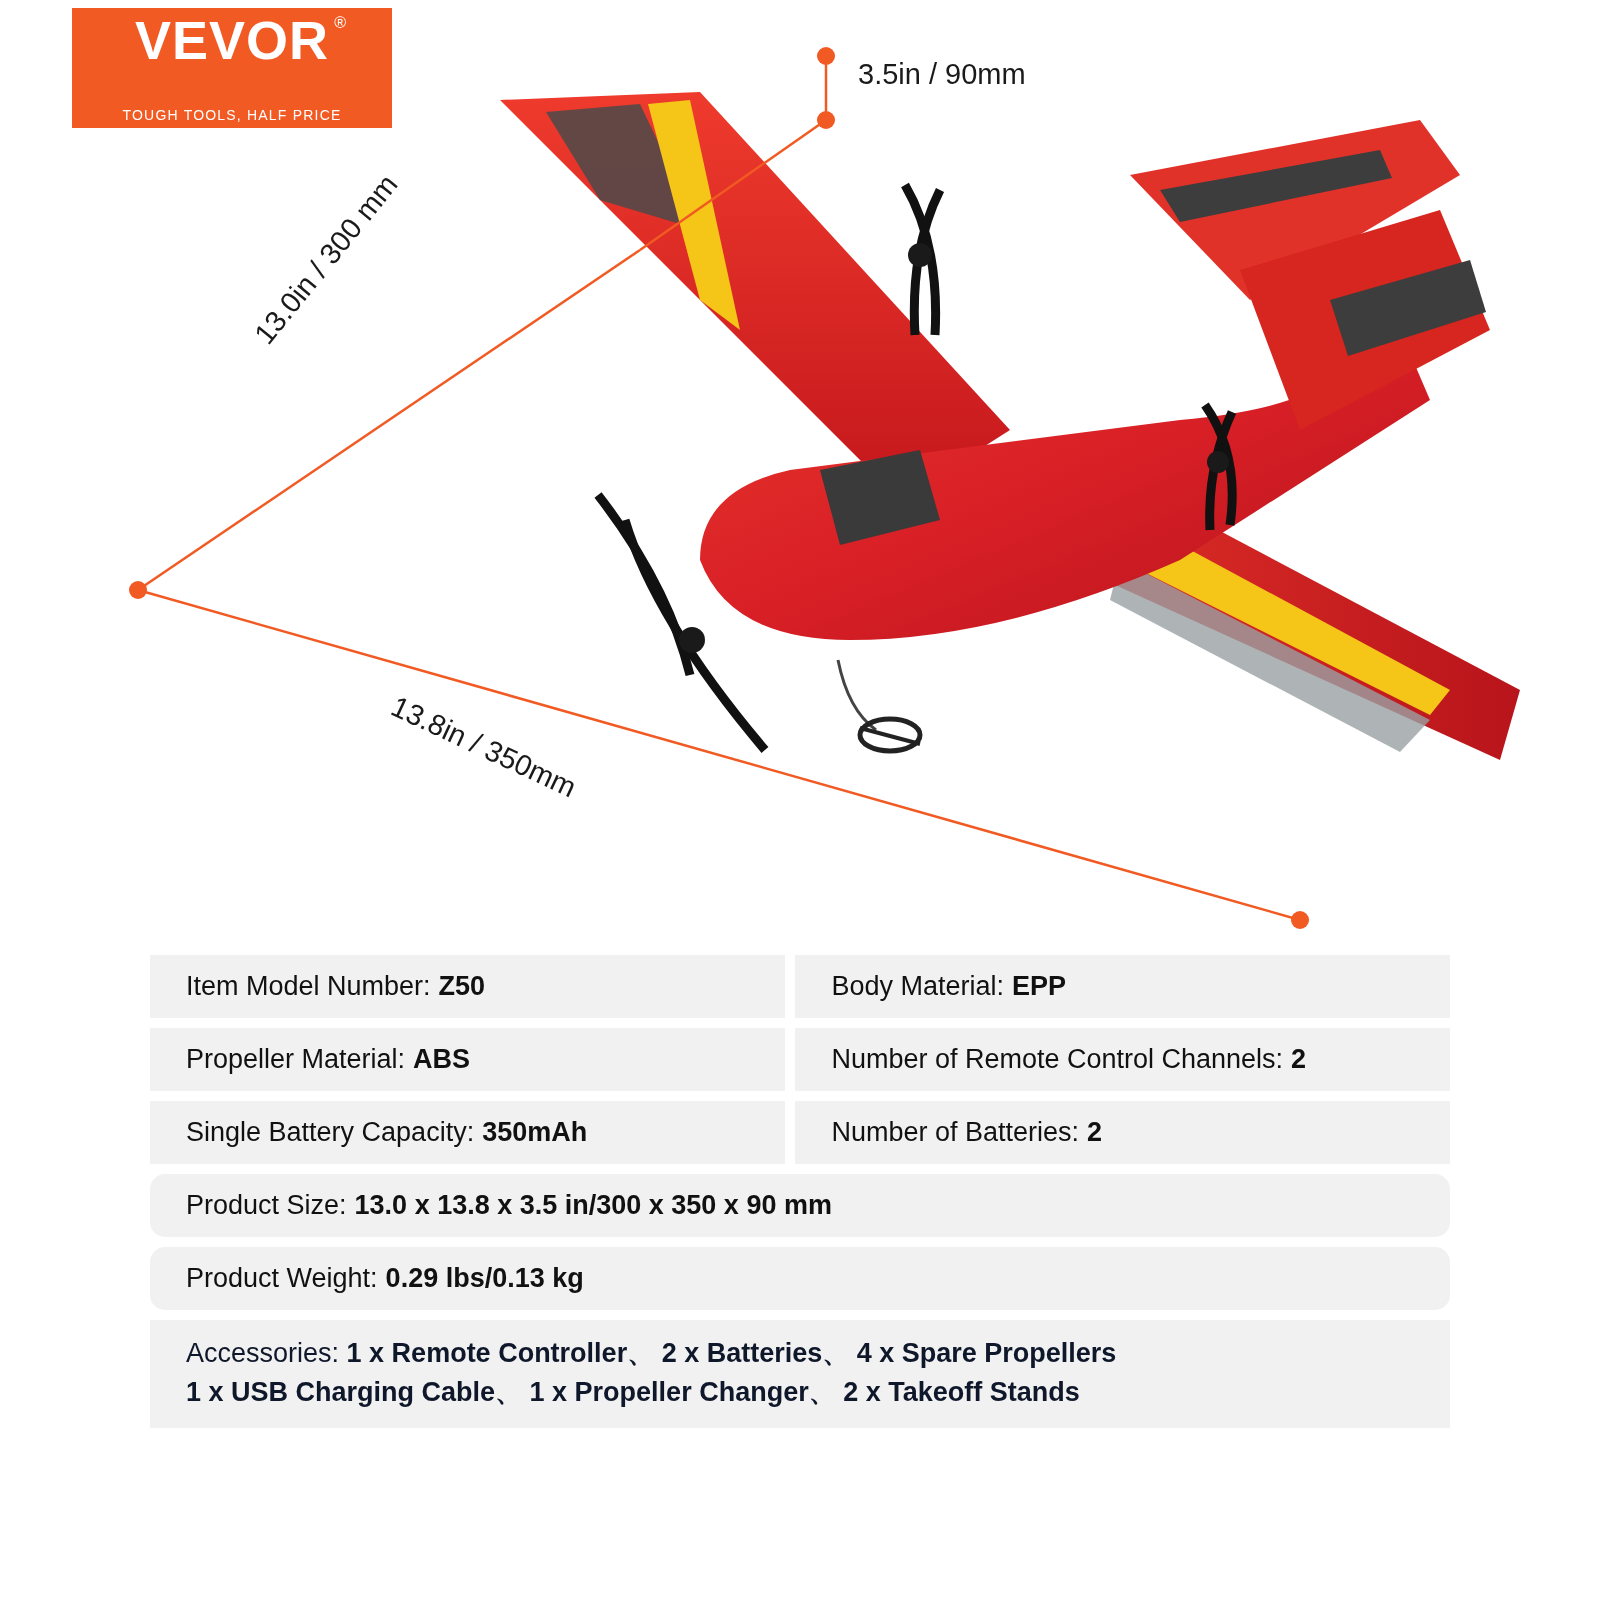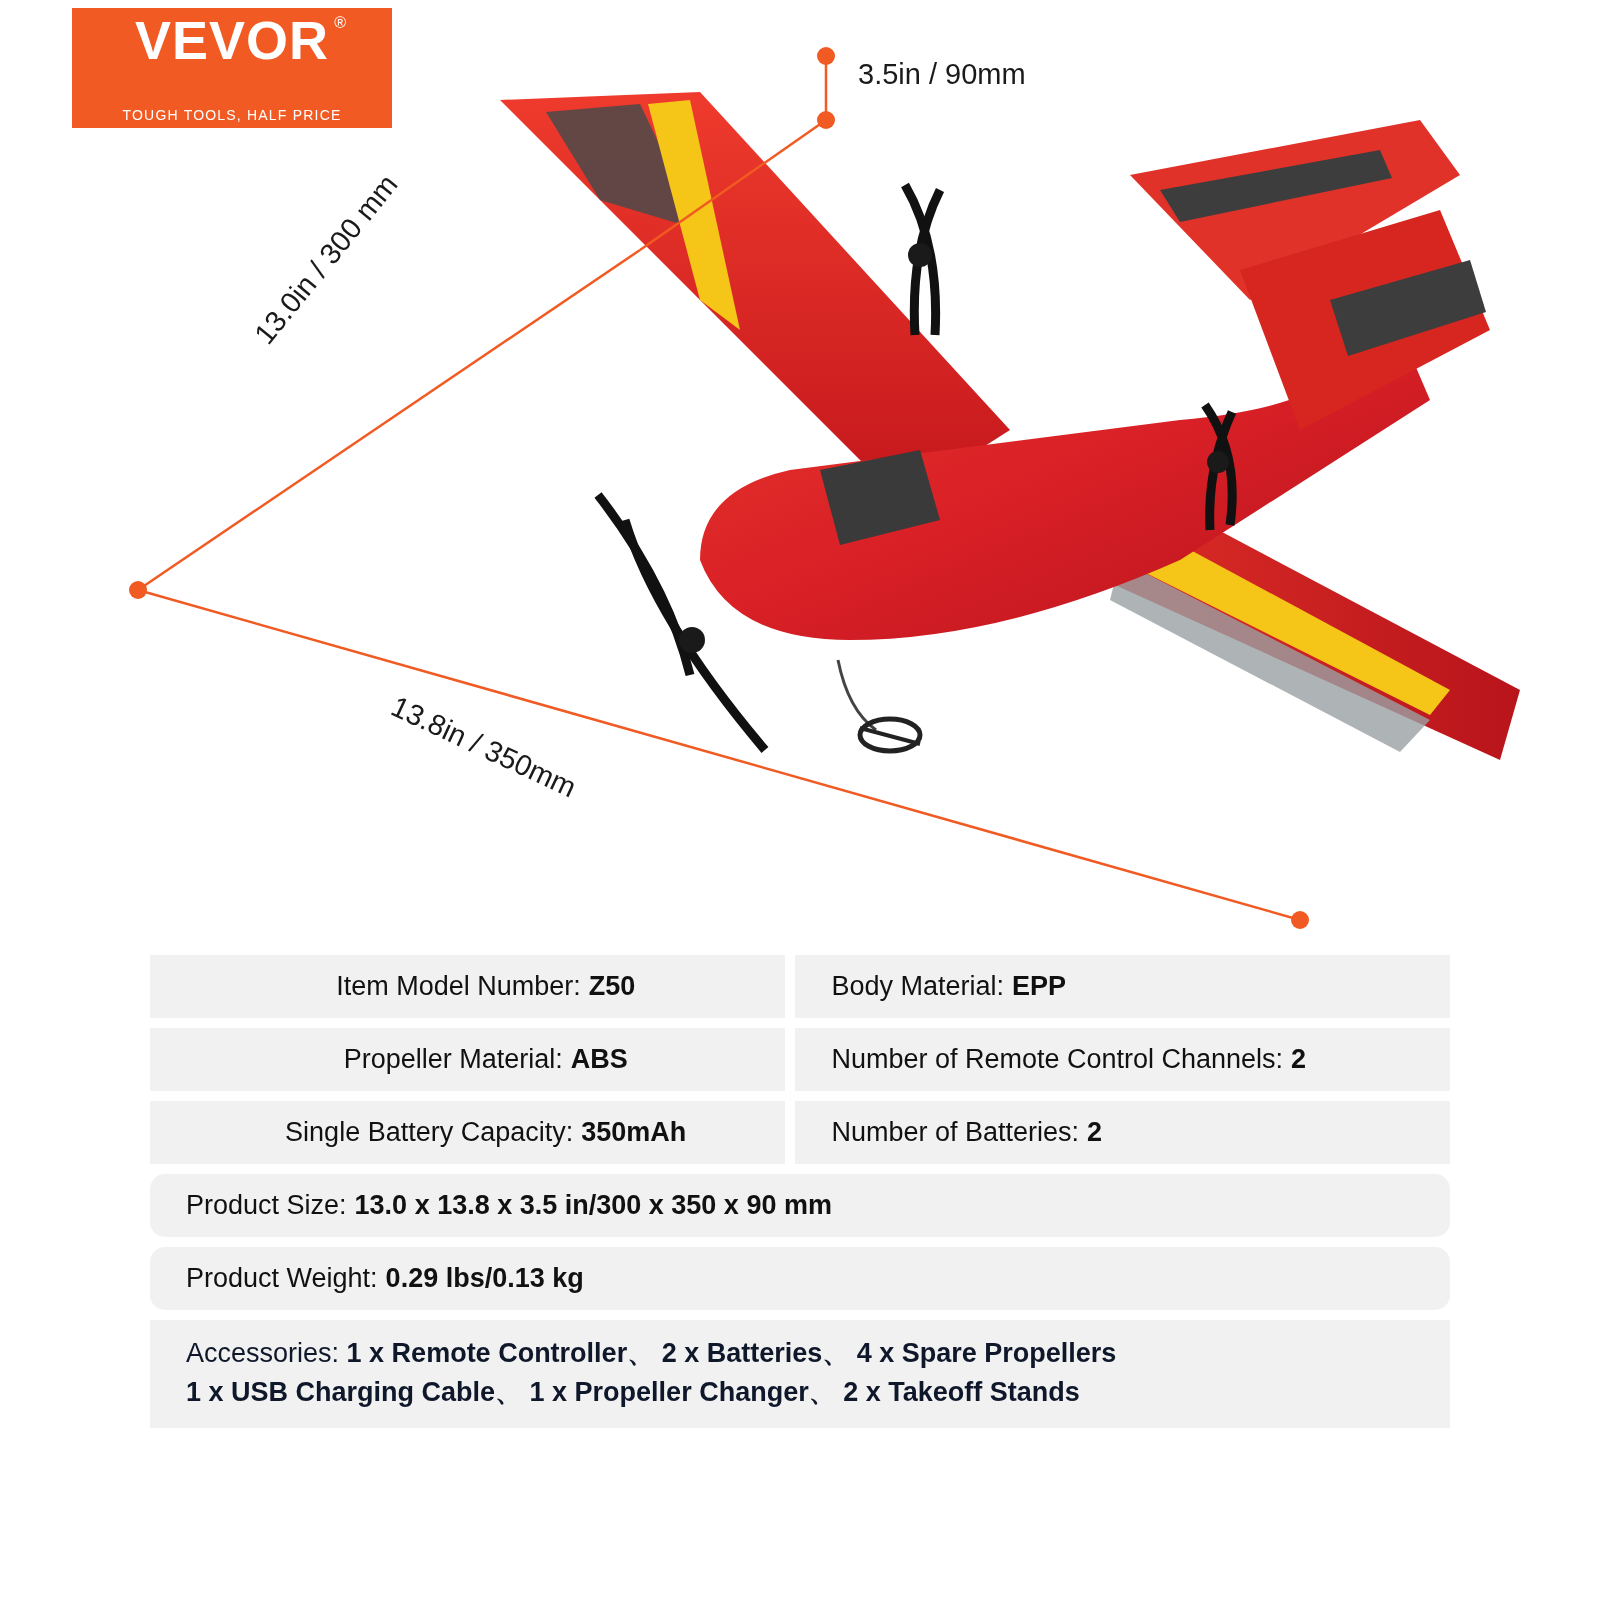"Item Model Number:" .half-left { justify-content: center -> none }
